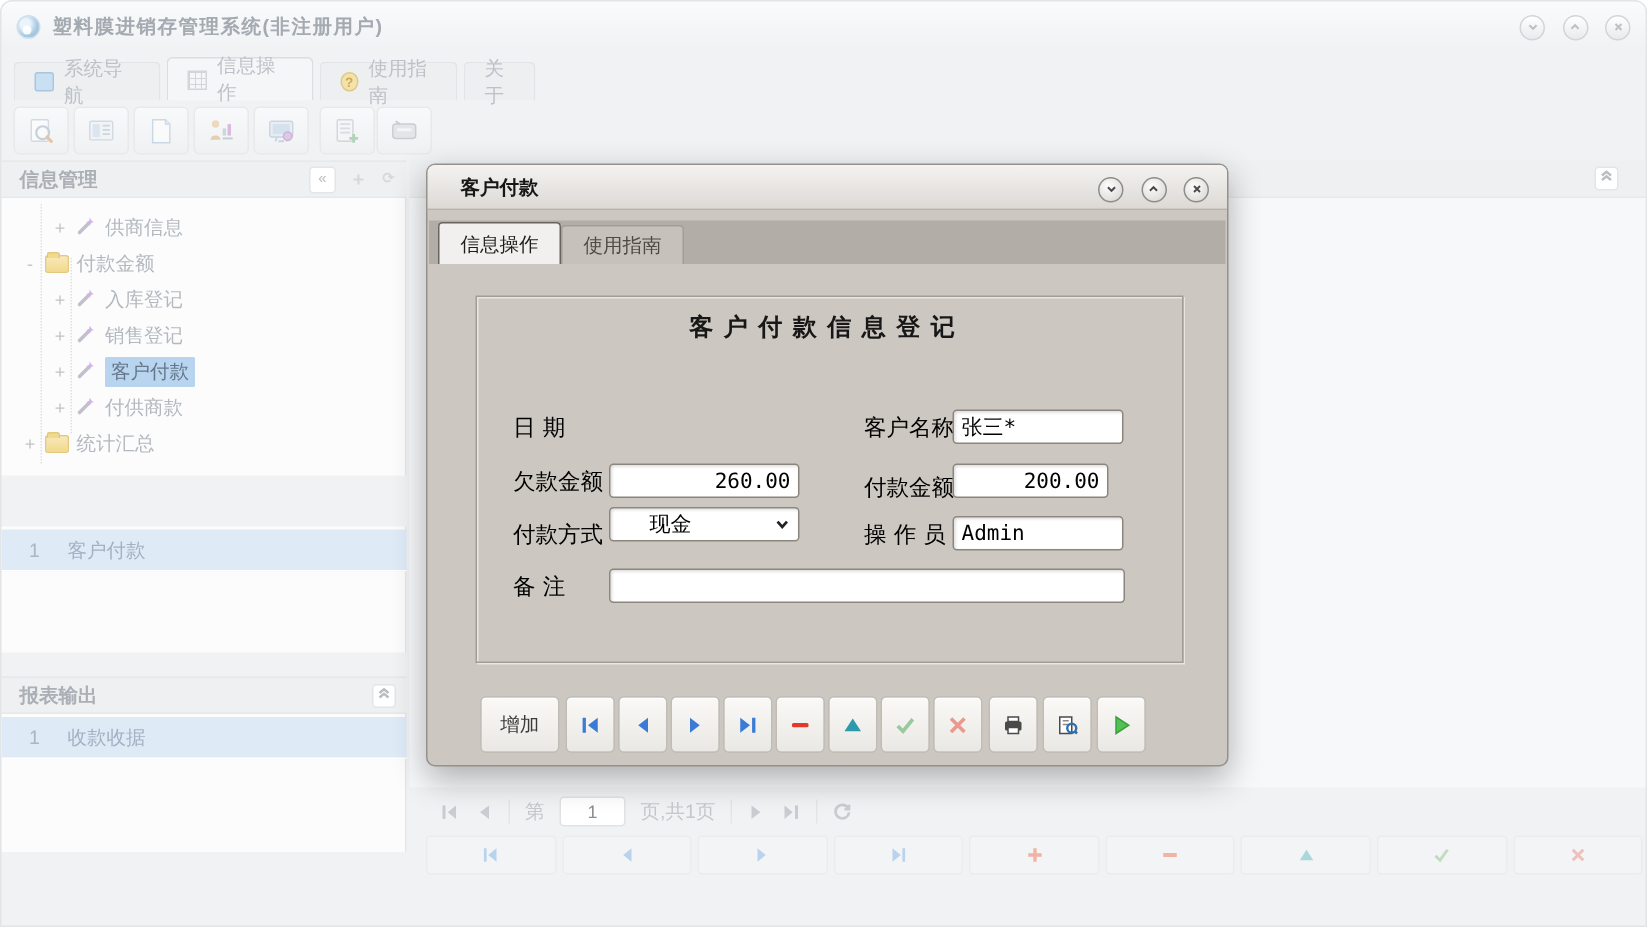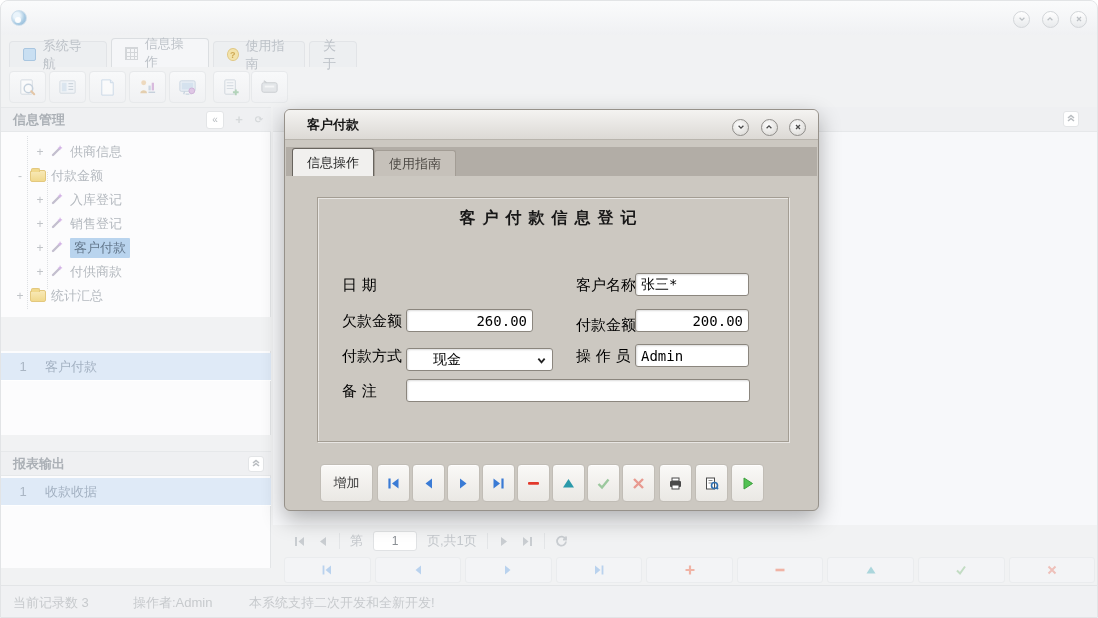"塑料膜进销存管理系统(非注册用户)" div.win-title { html: none -> <div>塑料膜进销存管理系统(非注册用户)</div> }
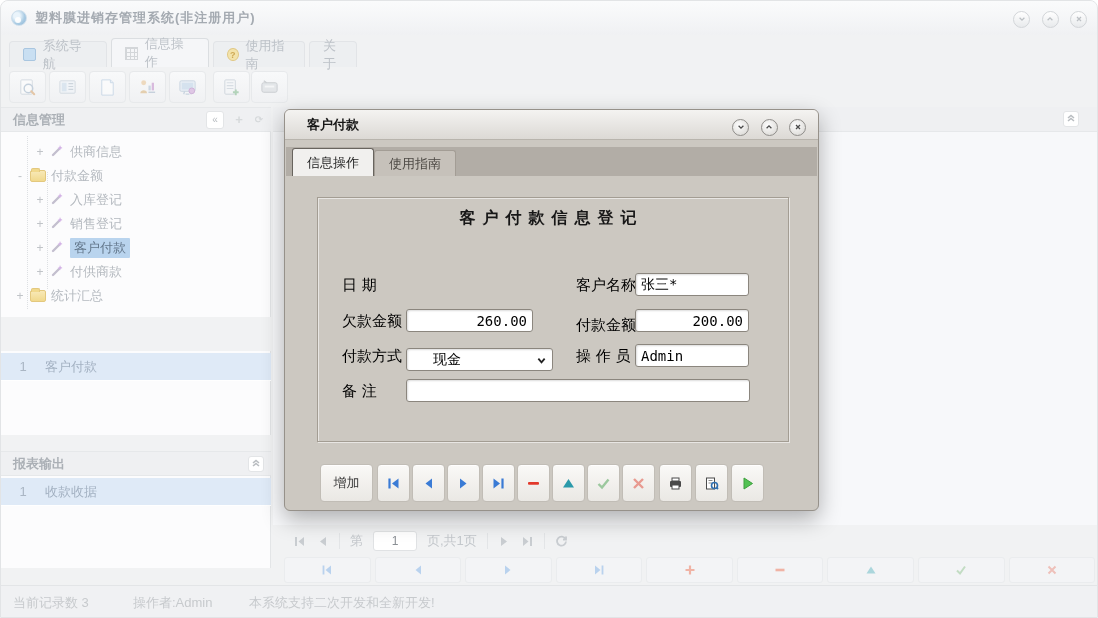"200.00" input.fctl { width: 114px -> 104px }
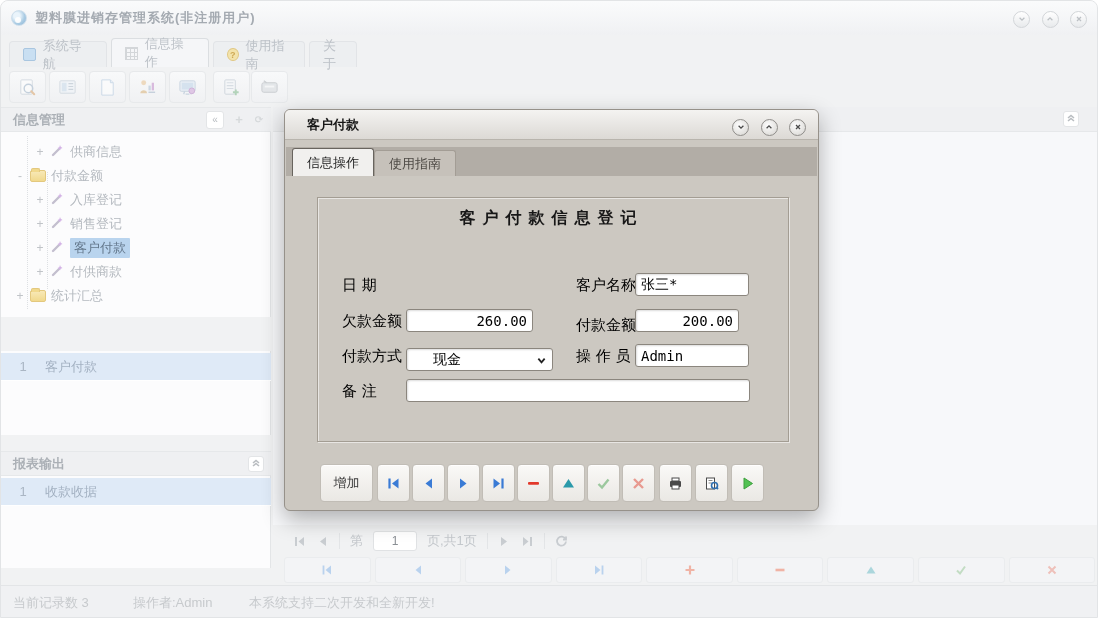"现金" div.fctl { top: 238px -> 228px; width: 147px -> 127px }
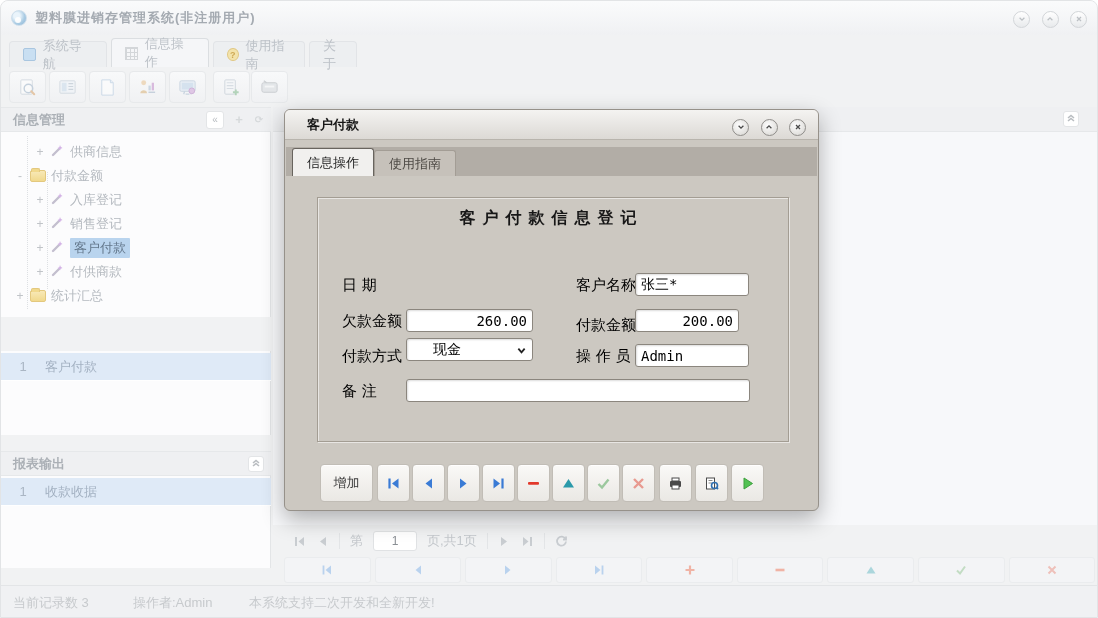"当前记录数 3" div.statusbar { html: <div> <span>当前记录数 3</span> <span>操作者:Admin</span> <span>本系统支持二次开发和全新开发!</span> </div> -> none }
